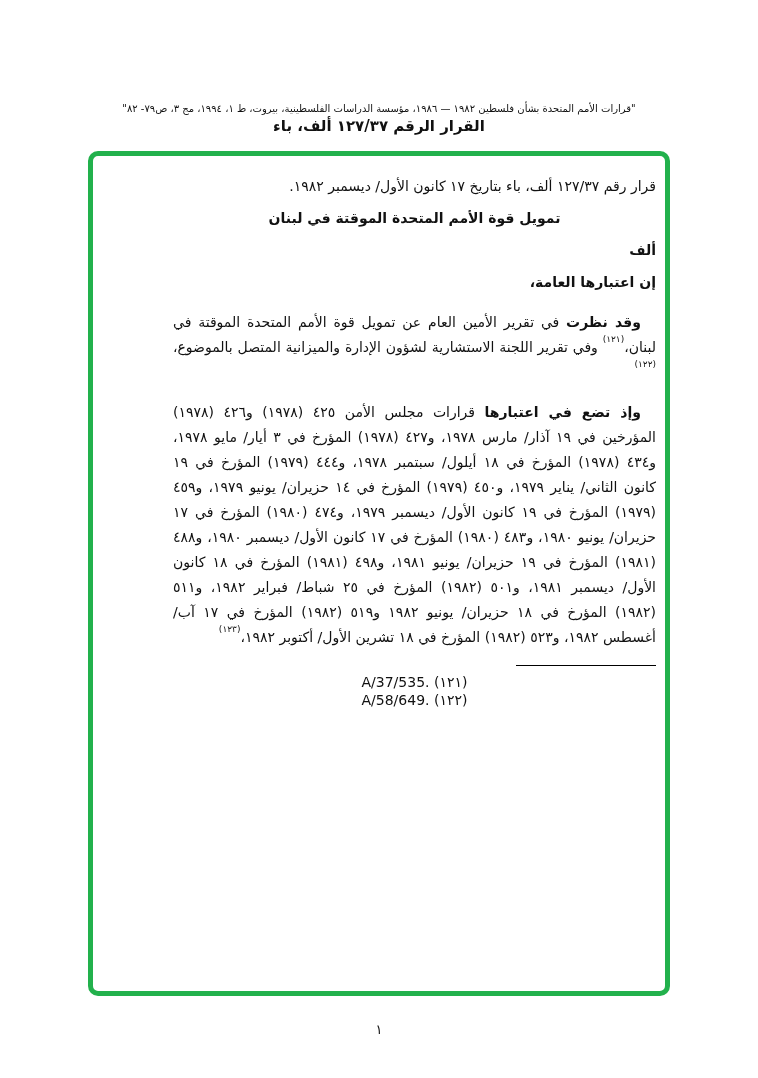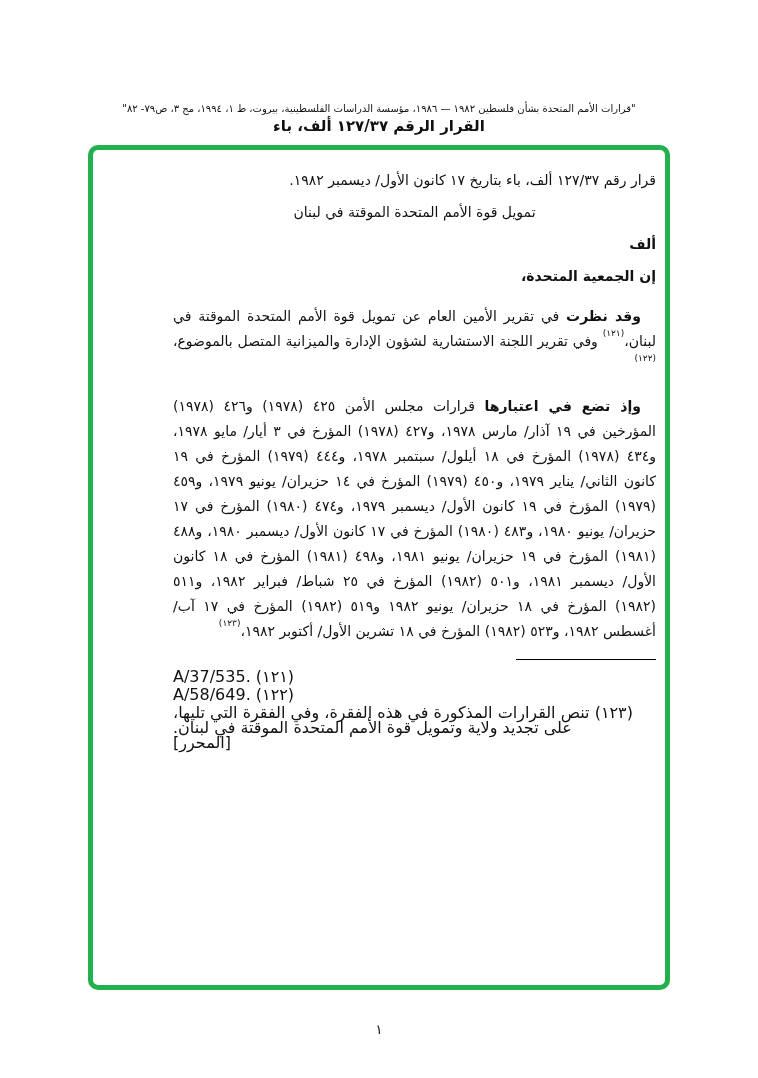"قرار رقم ١٢٧/٣٧ ألف، باء" .green-box { top: 145px -> 151px }
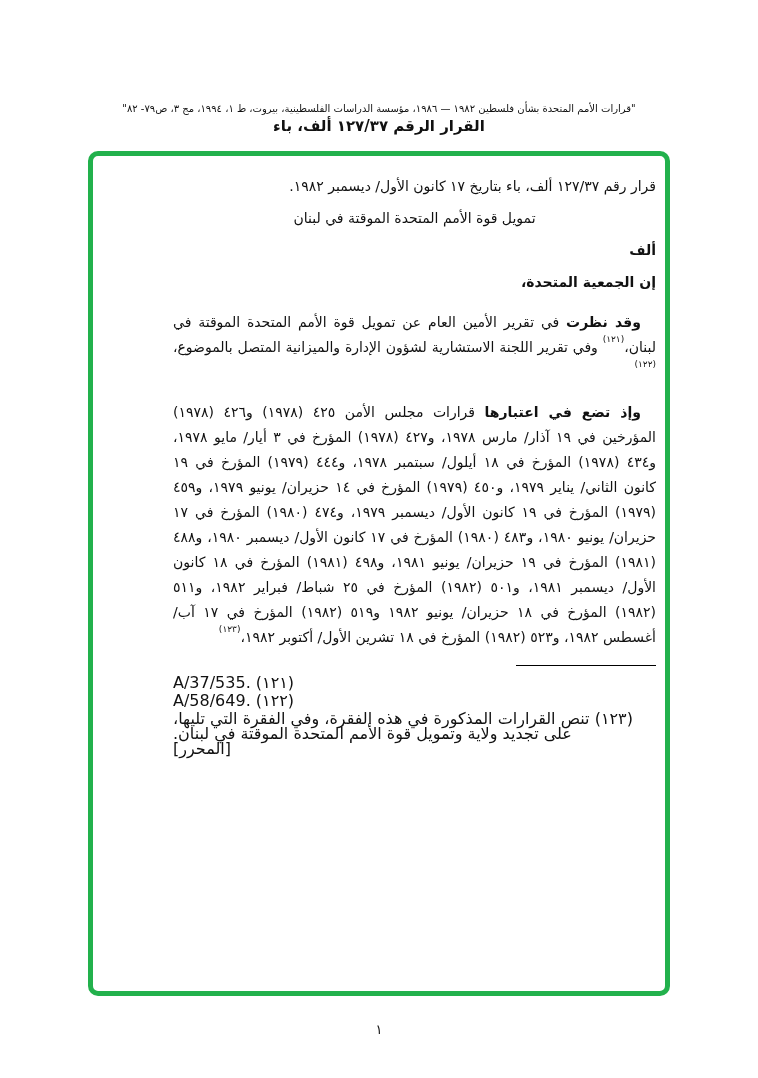"تمويل قوة الأمم المتحدة الموقتة" .res-subject { font-weight: normal -> bold }
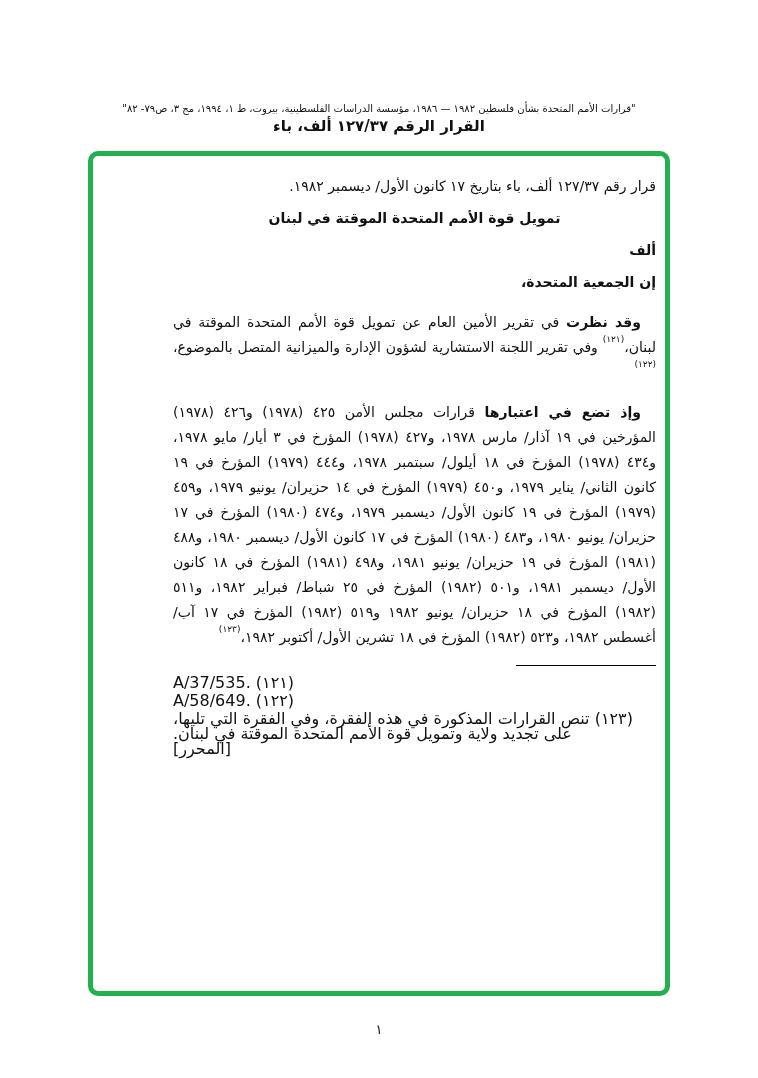"إن الجمعية المتحدة،" p.res-opening { text: الجمعية المتحدة -> اعتبارها العامة }
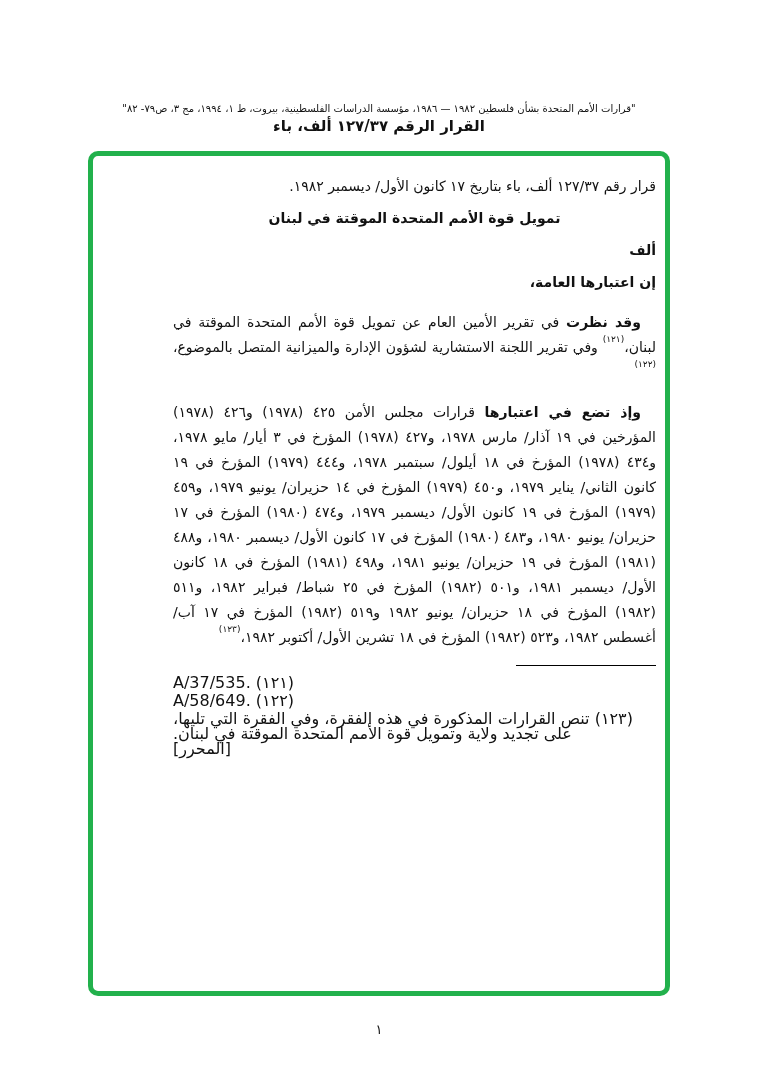"(١٢١) A/37/535." .footnotes { font-size: 16px -> 14px; text-align: left -> center }
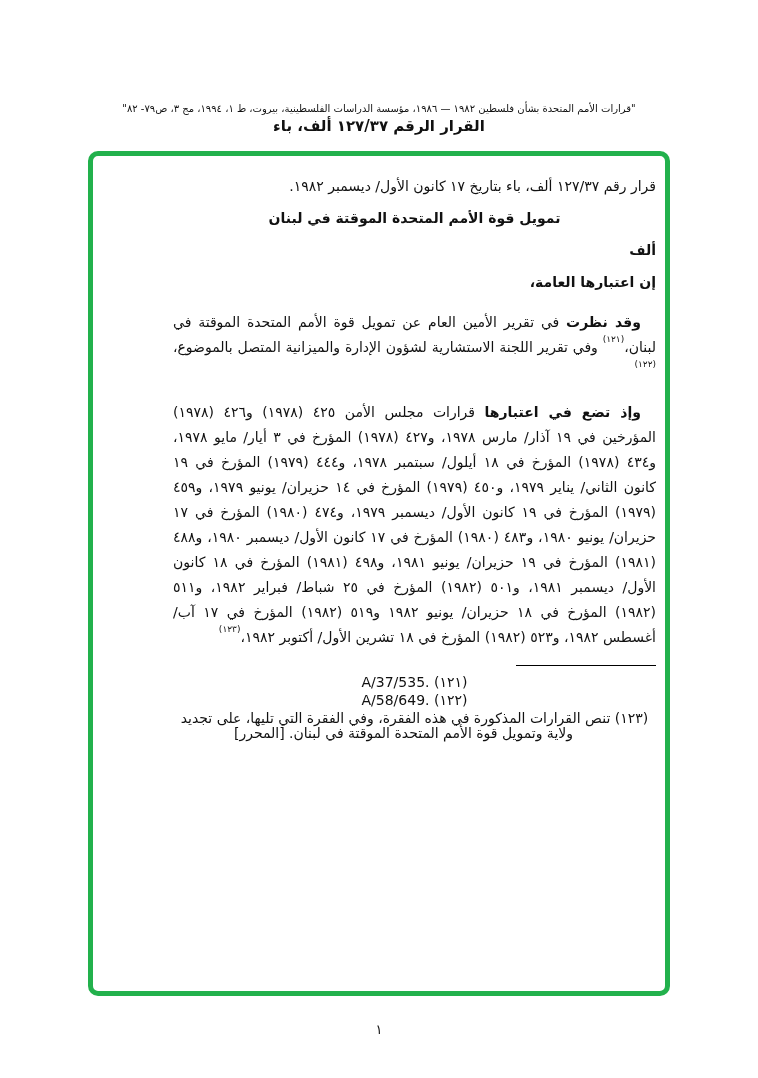"(١٢٣) تنص القرارات المذكورة في" div.footnote { html: <div><span>(١٢٣)</span> <bdi>تنص القرارات المذكورة في هذه الفقرة، وفي الفقرة التي تليها، على تجديد ولاية وتمويل قوة الأمم المتحدة الموقتة في لبنان. [المحرر]</bdi></div> -> none }
